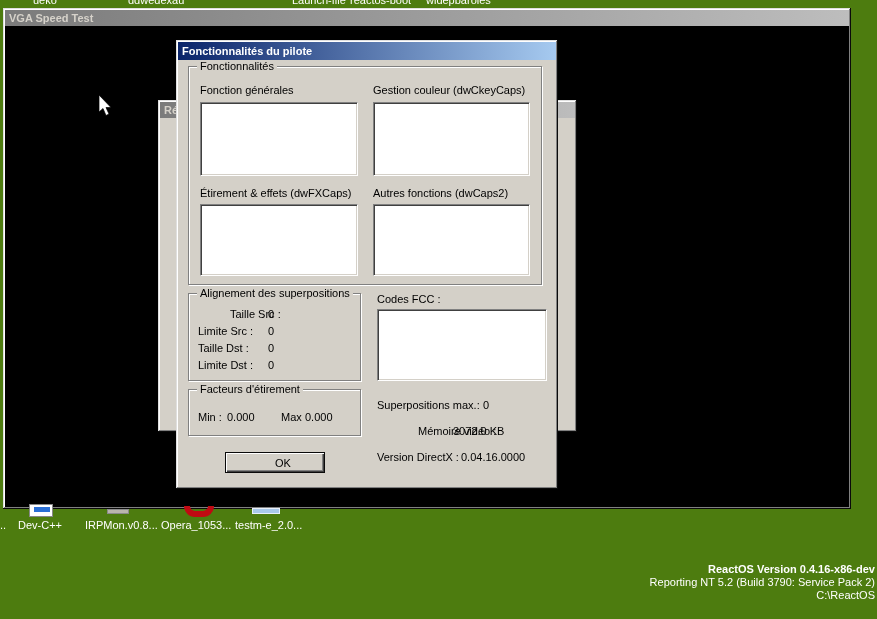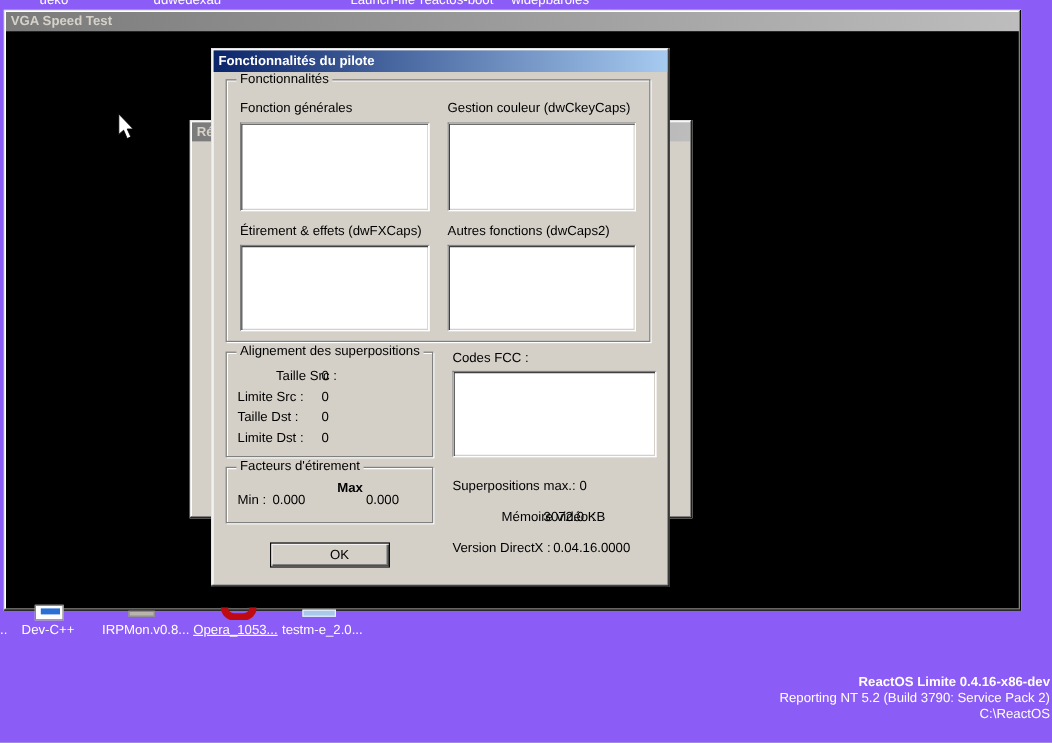"ueko" .desktop { background: #8b5cf6 -> #4d7c0f }
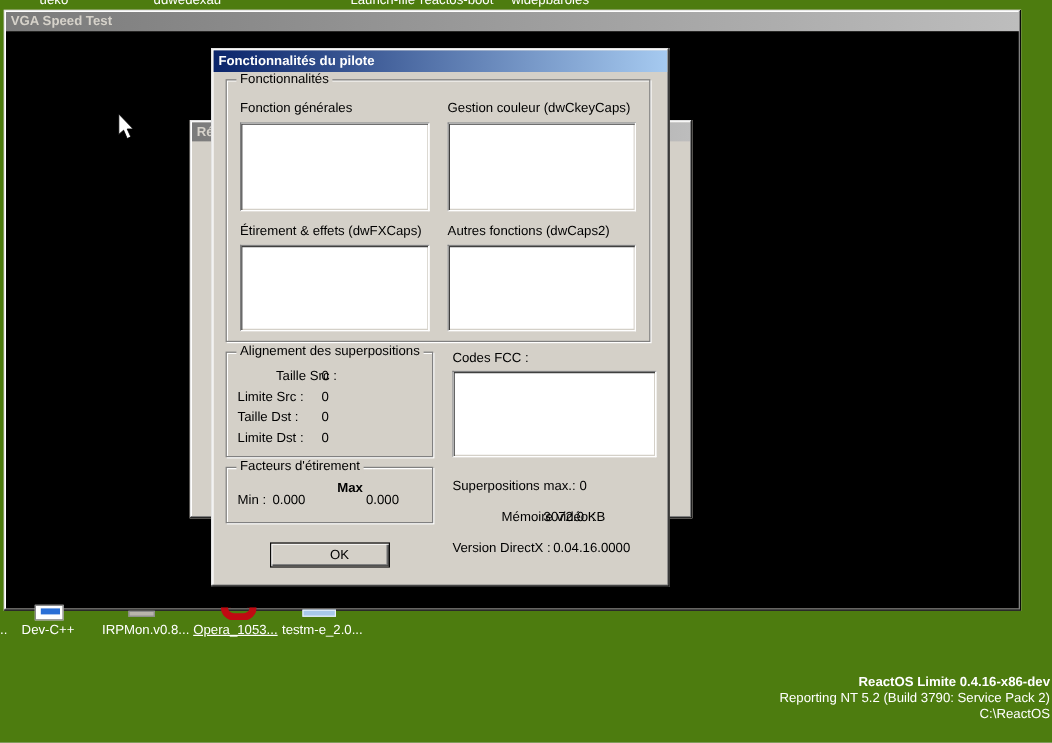"Max" span.kv-label { font-weight: bold -> none; top: 11px -> 21px }
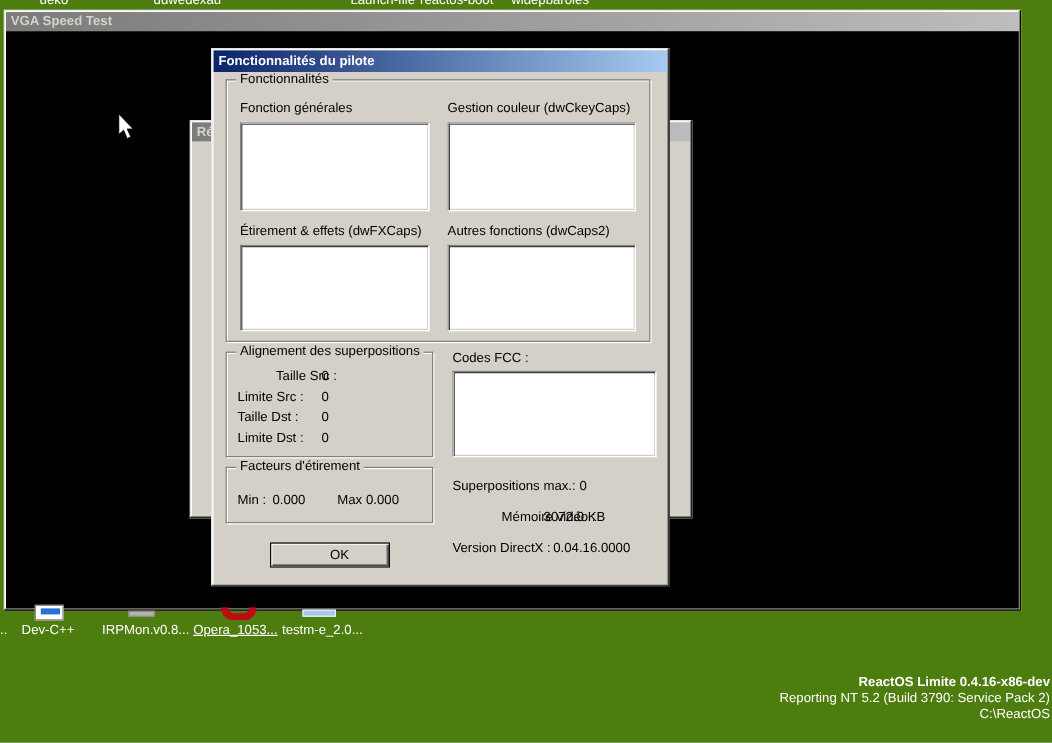"Opera_1053..." span.desk-icon-label { text-decoration: underline -> none }
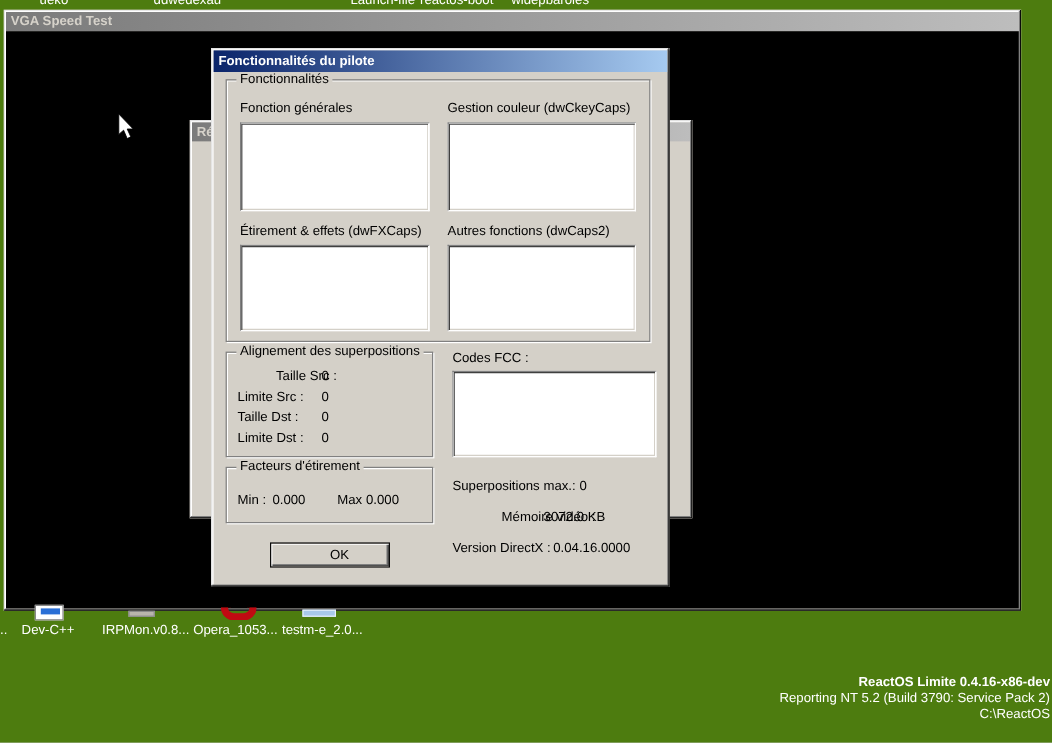"ReactOS Limite 0.4.16-x86-dev" div.v1 { text: Limite -> Version }
